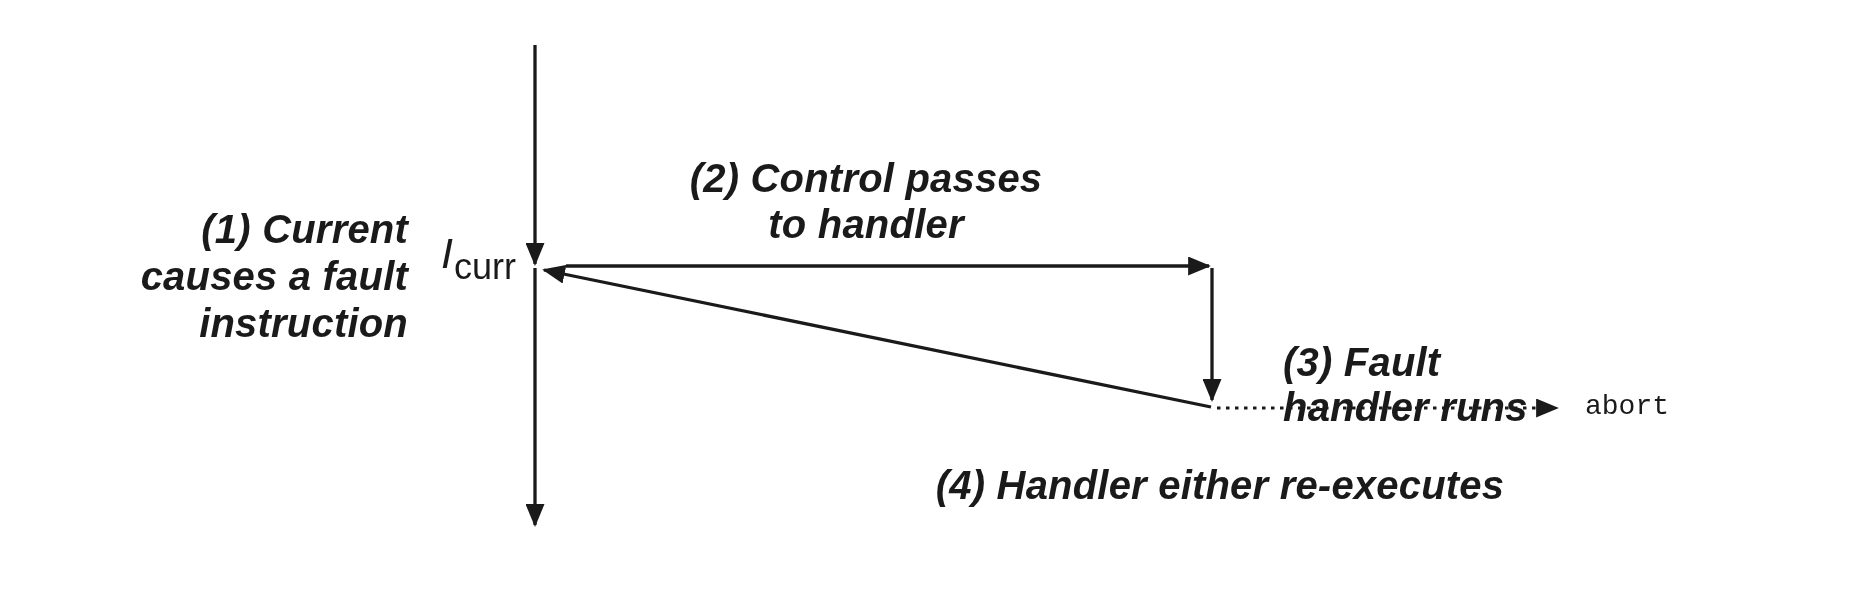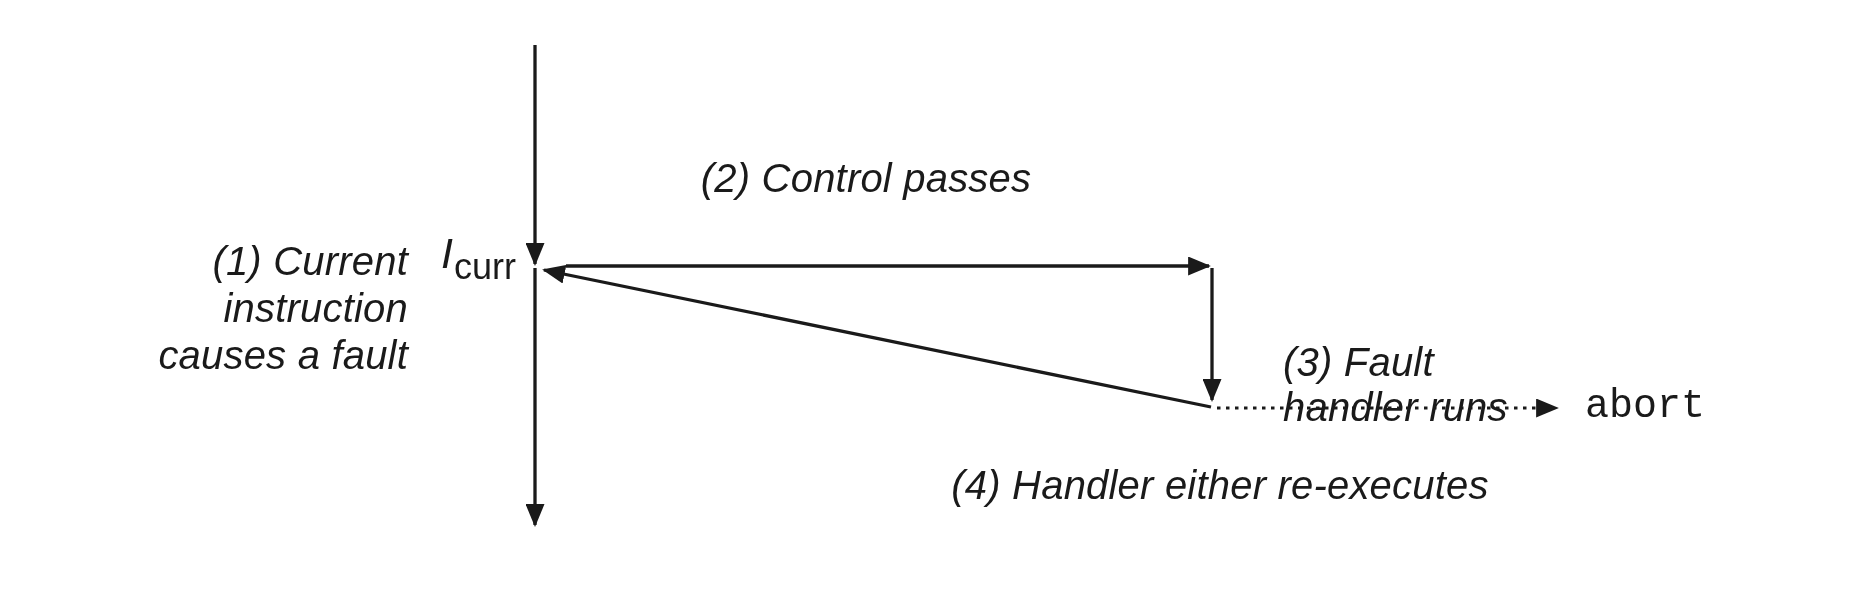"(2) Control passes" .caption { font-weight: 400 -> 700 }
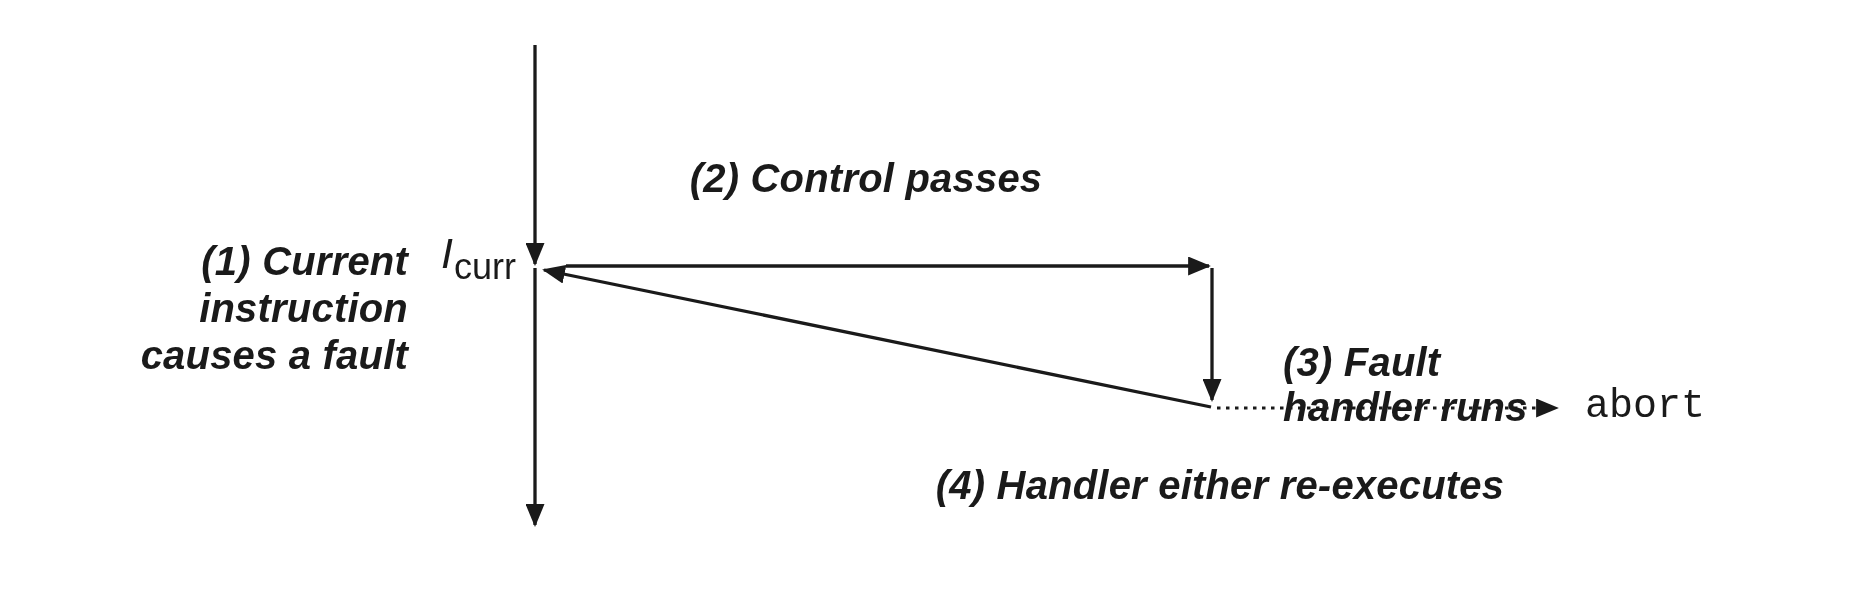"(1) Current" #step1 { margin-top: 32px -> none }
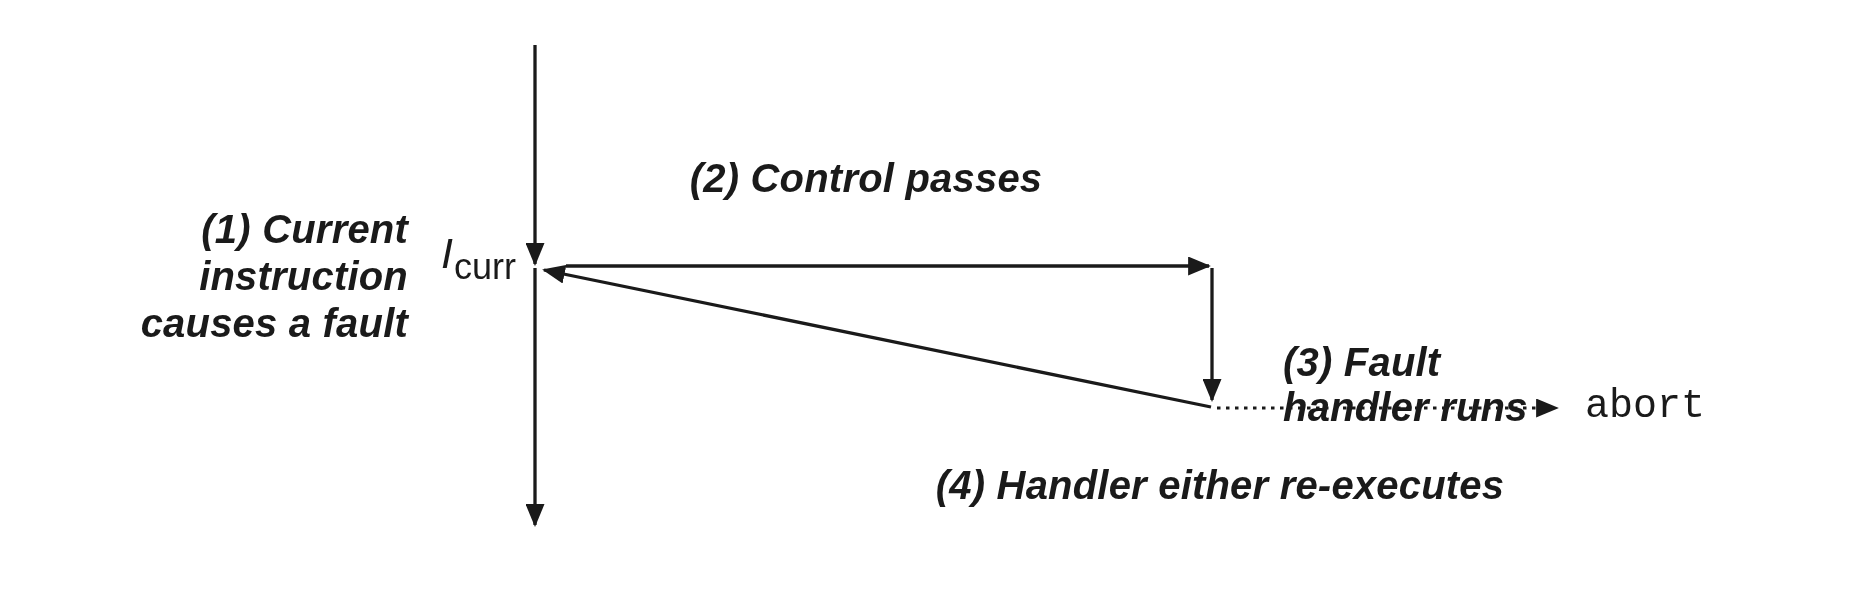"to handler" div { html: none -> <div>to handler</div> }
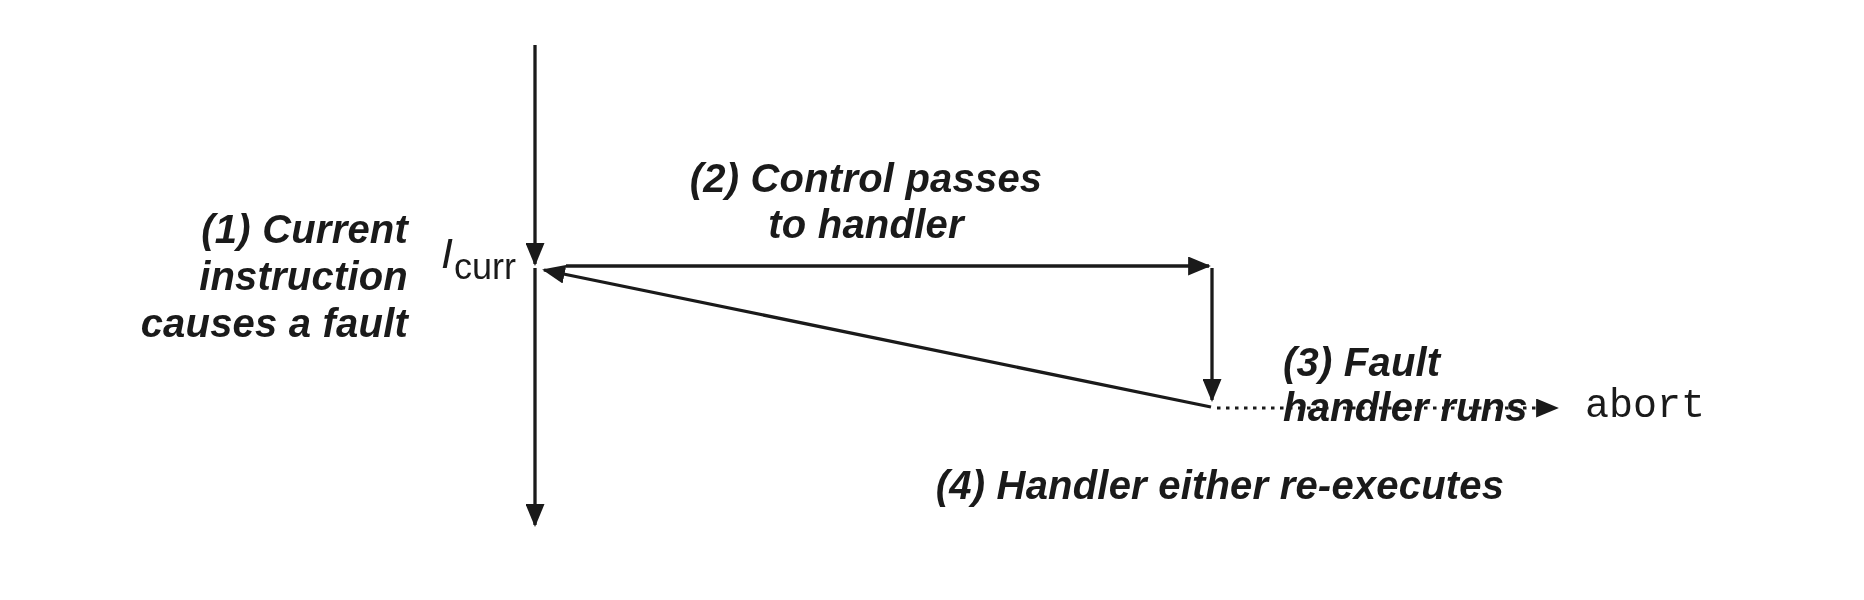"instruction" div { order: before "causes a fault" -> after "causes a fault" }
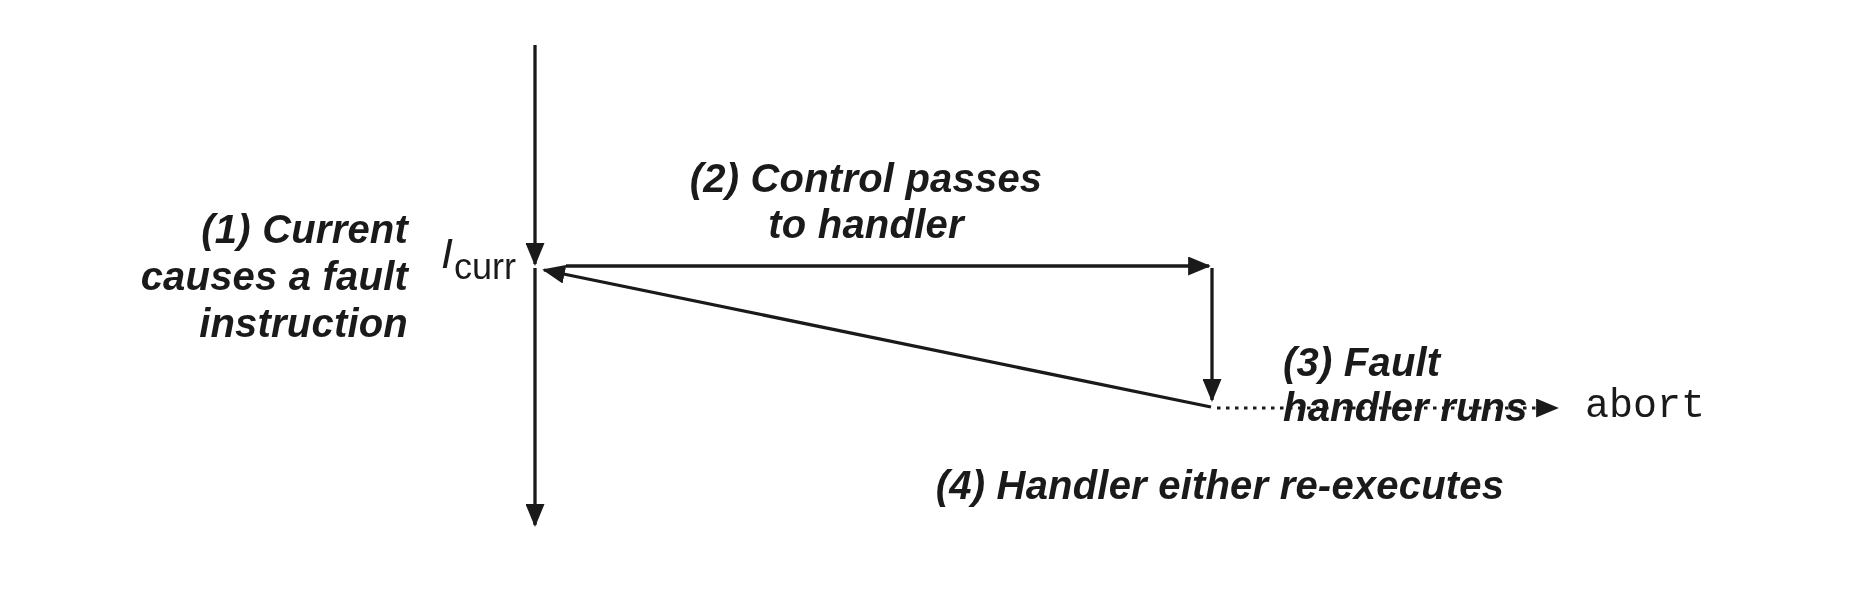"abort" #abort-label { font-size: 40px -> 28px }
